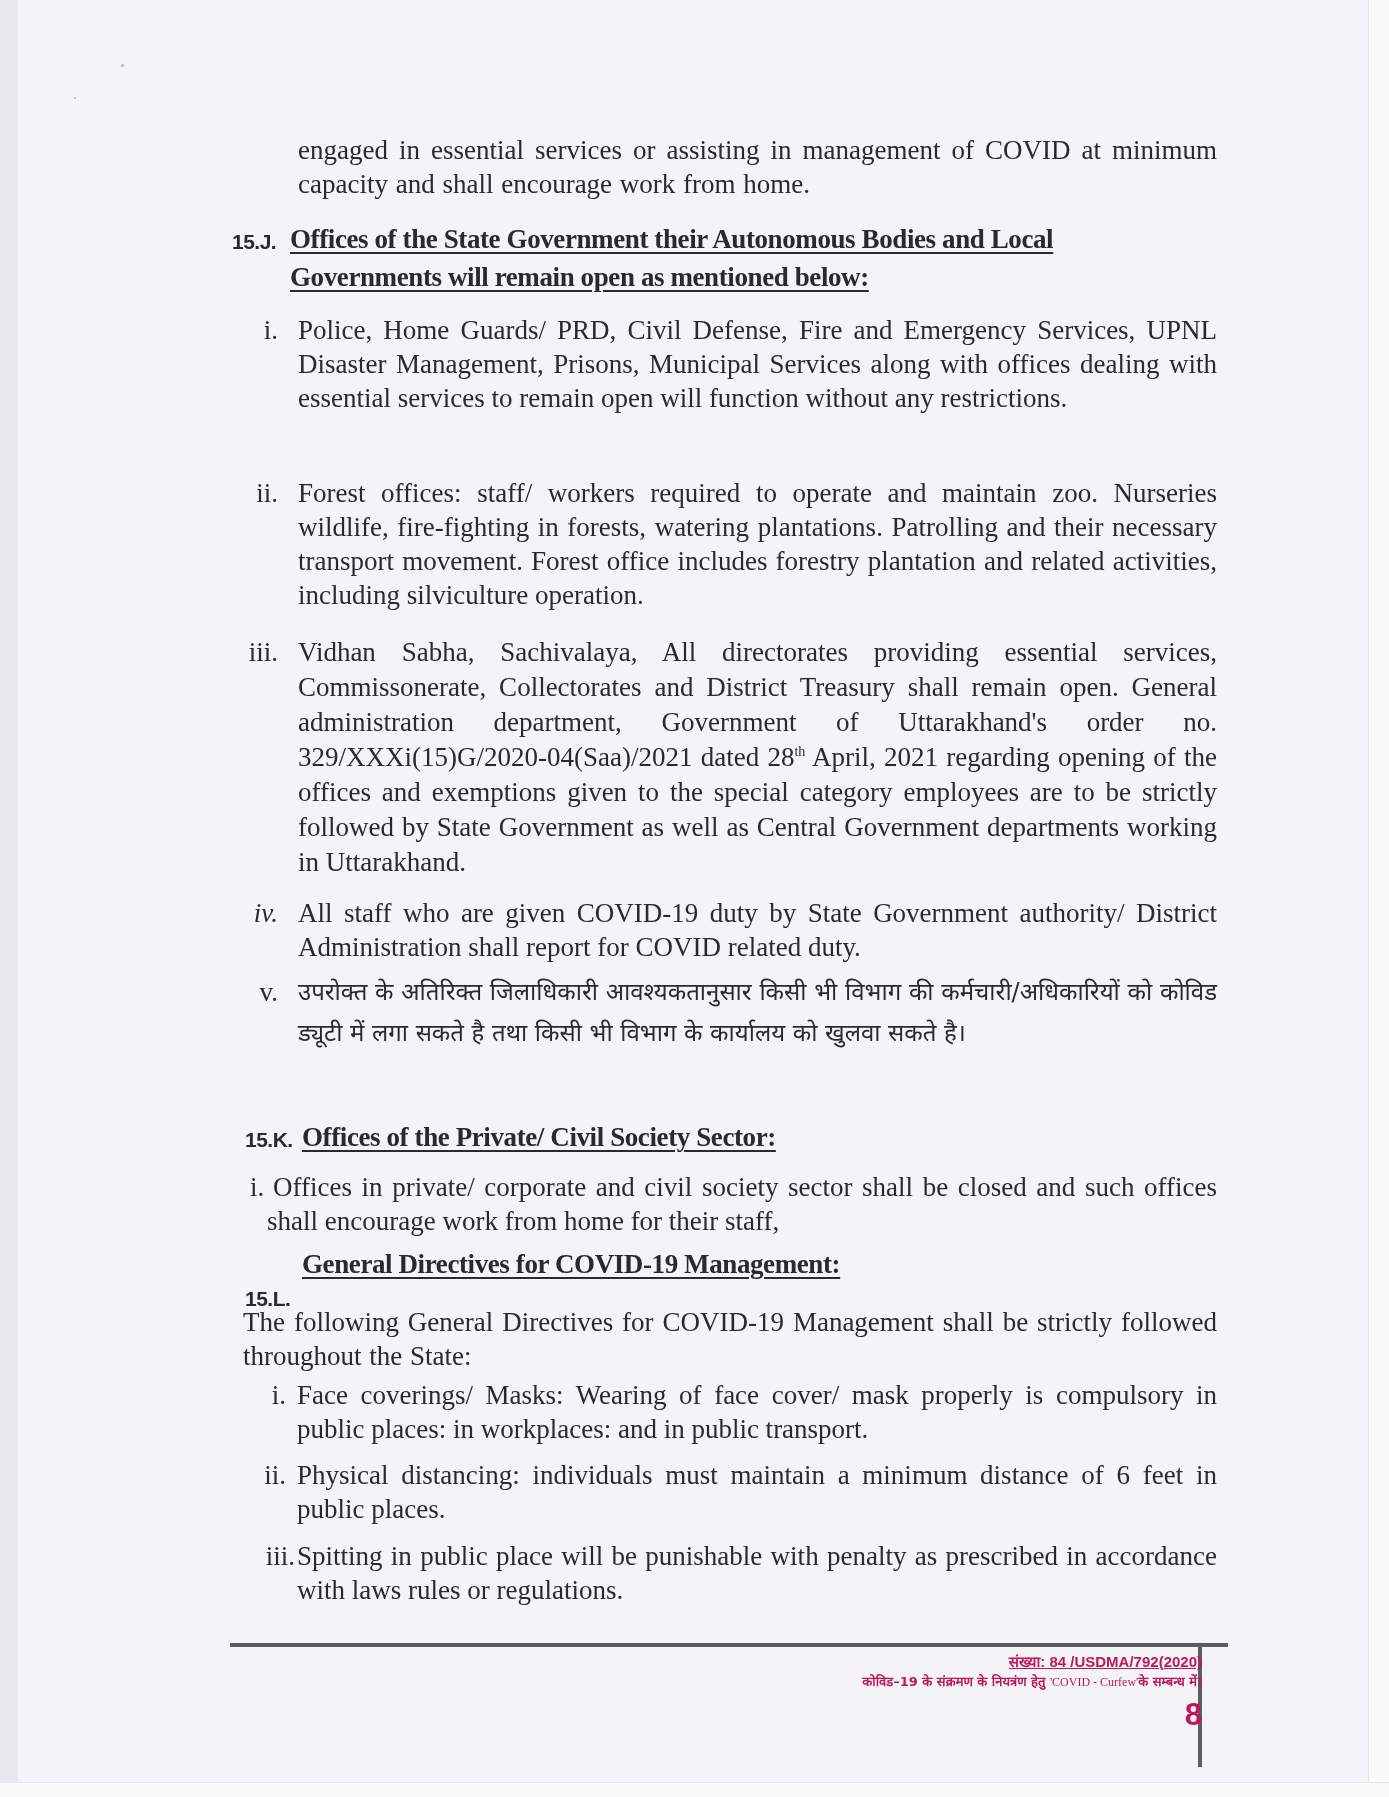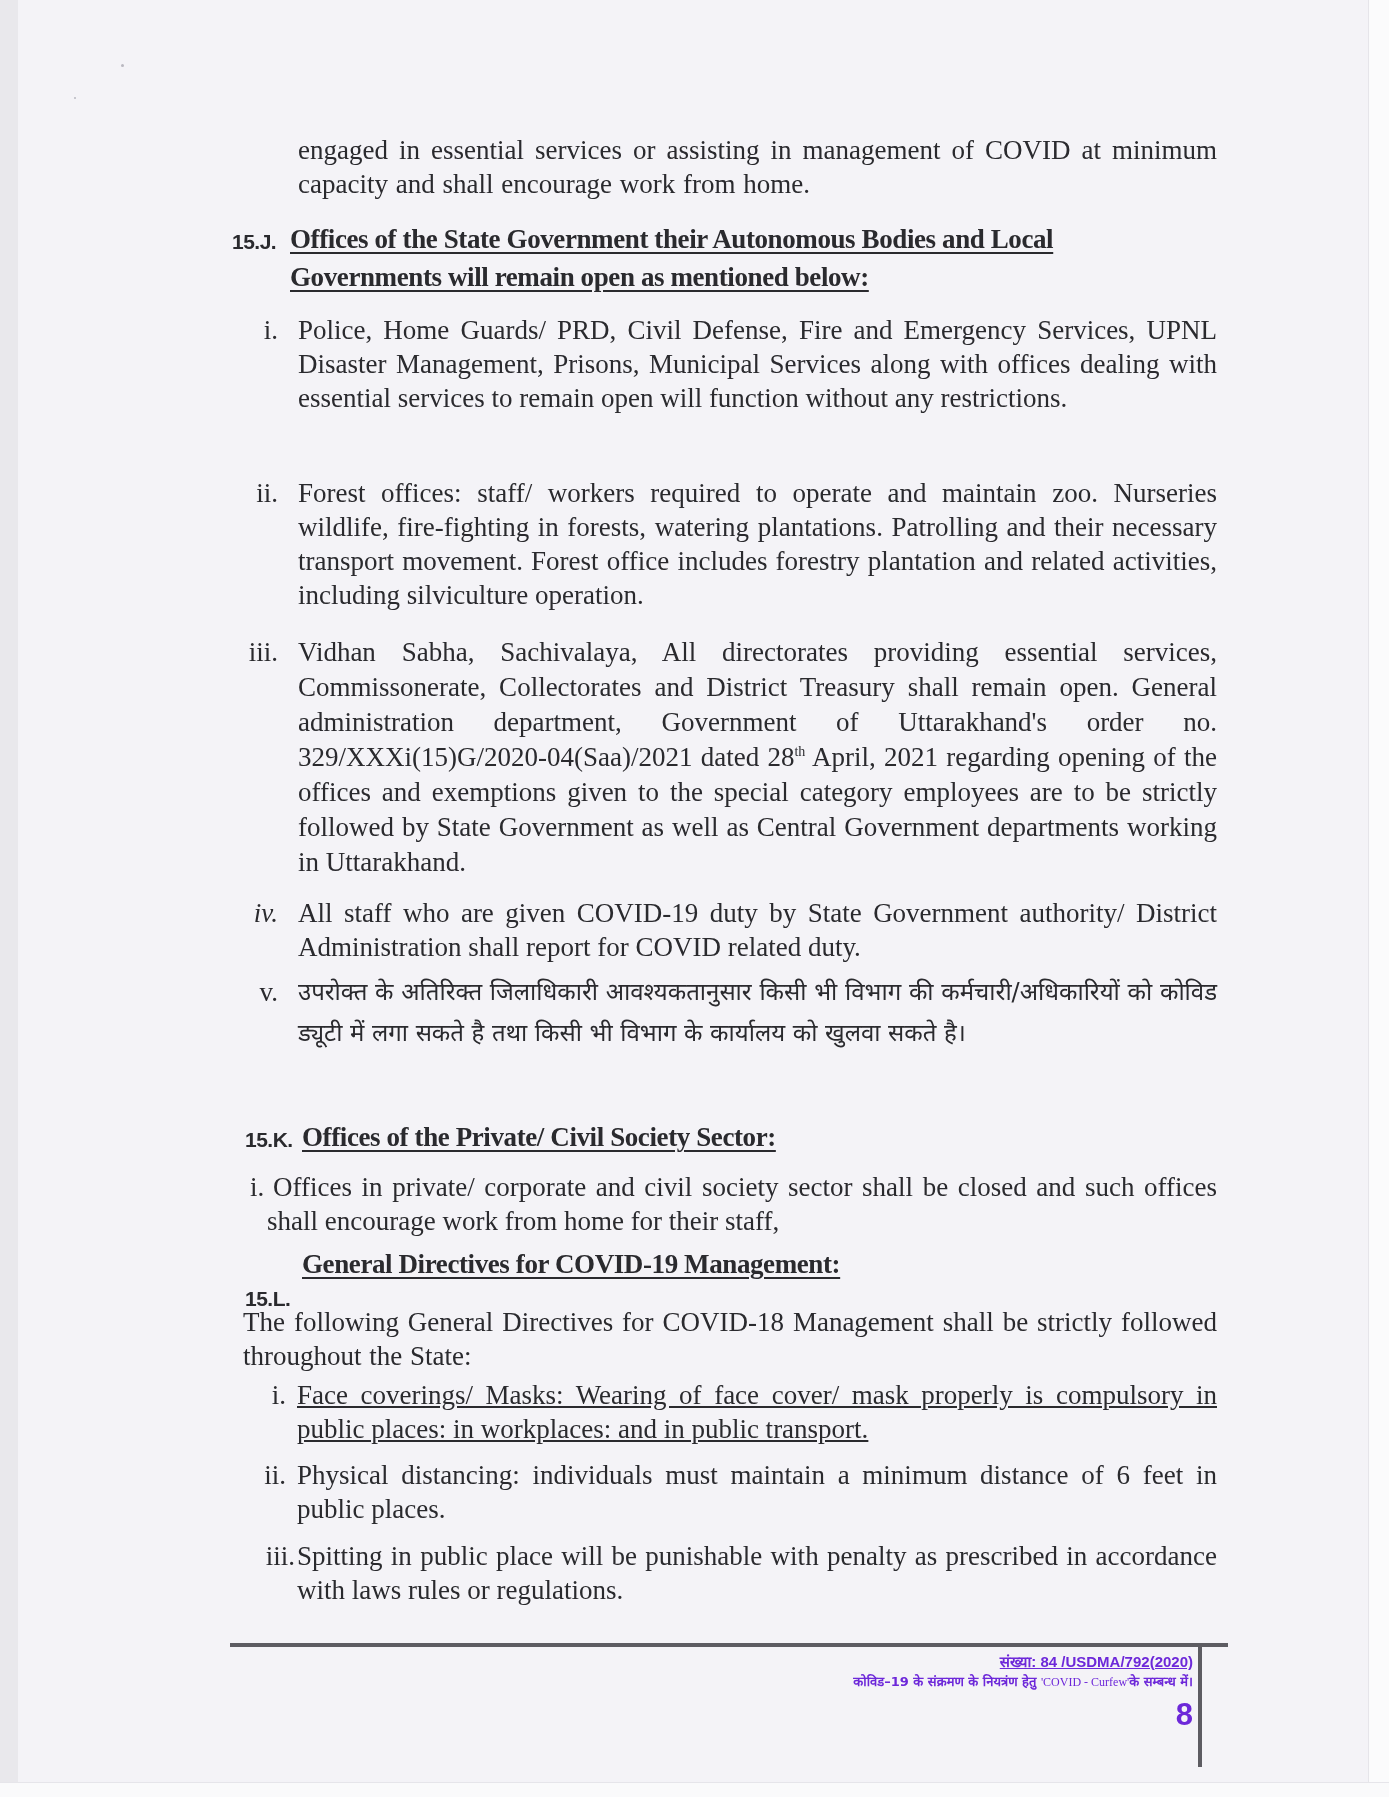"The following General Directives for" div.para { text: COVID-18 -> COVID-19 }
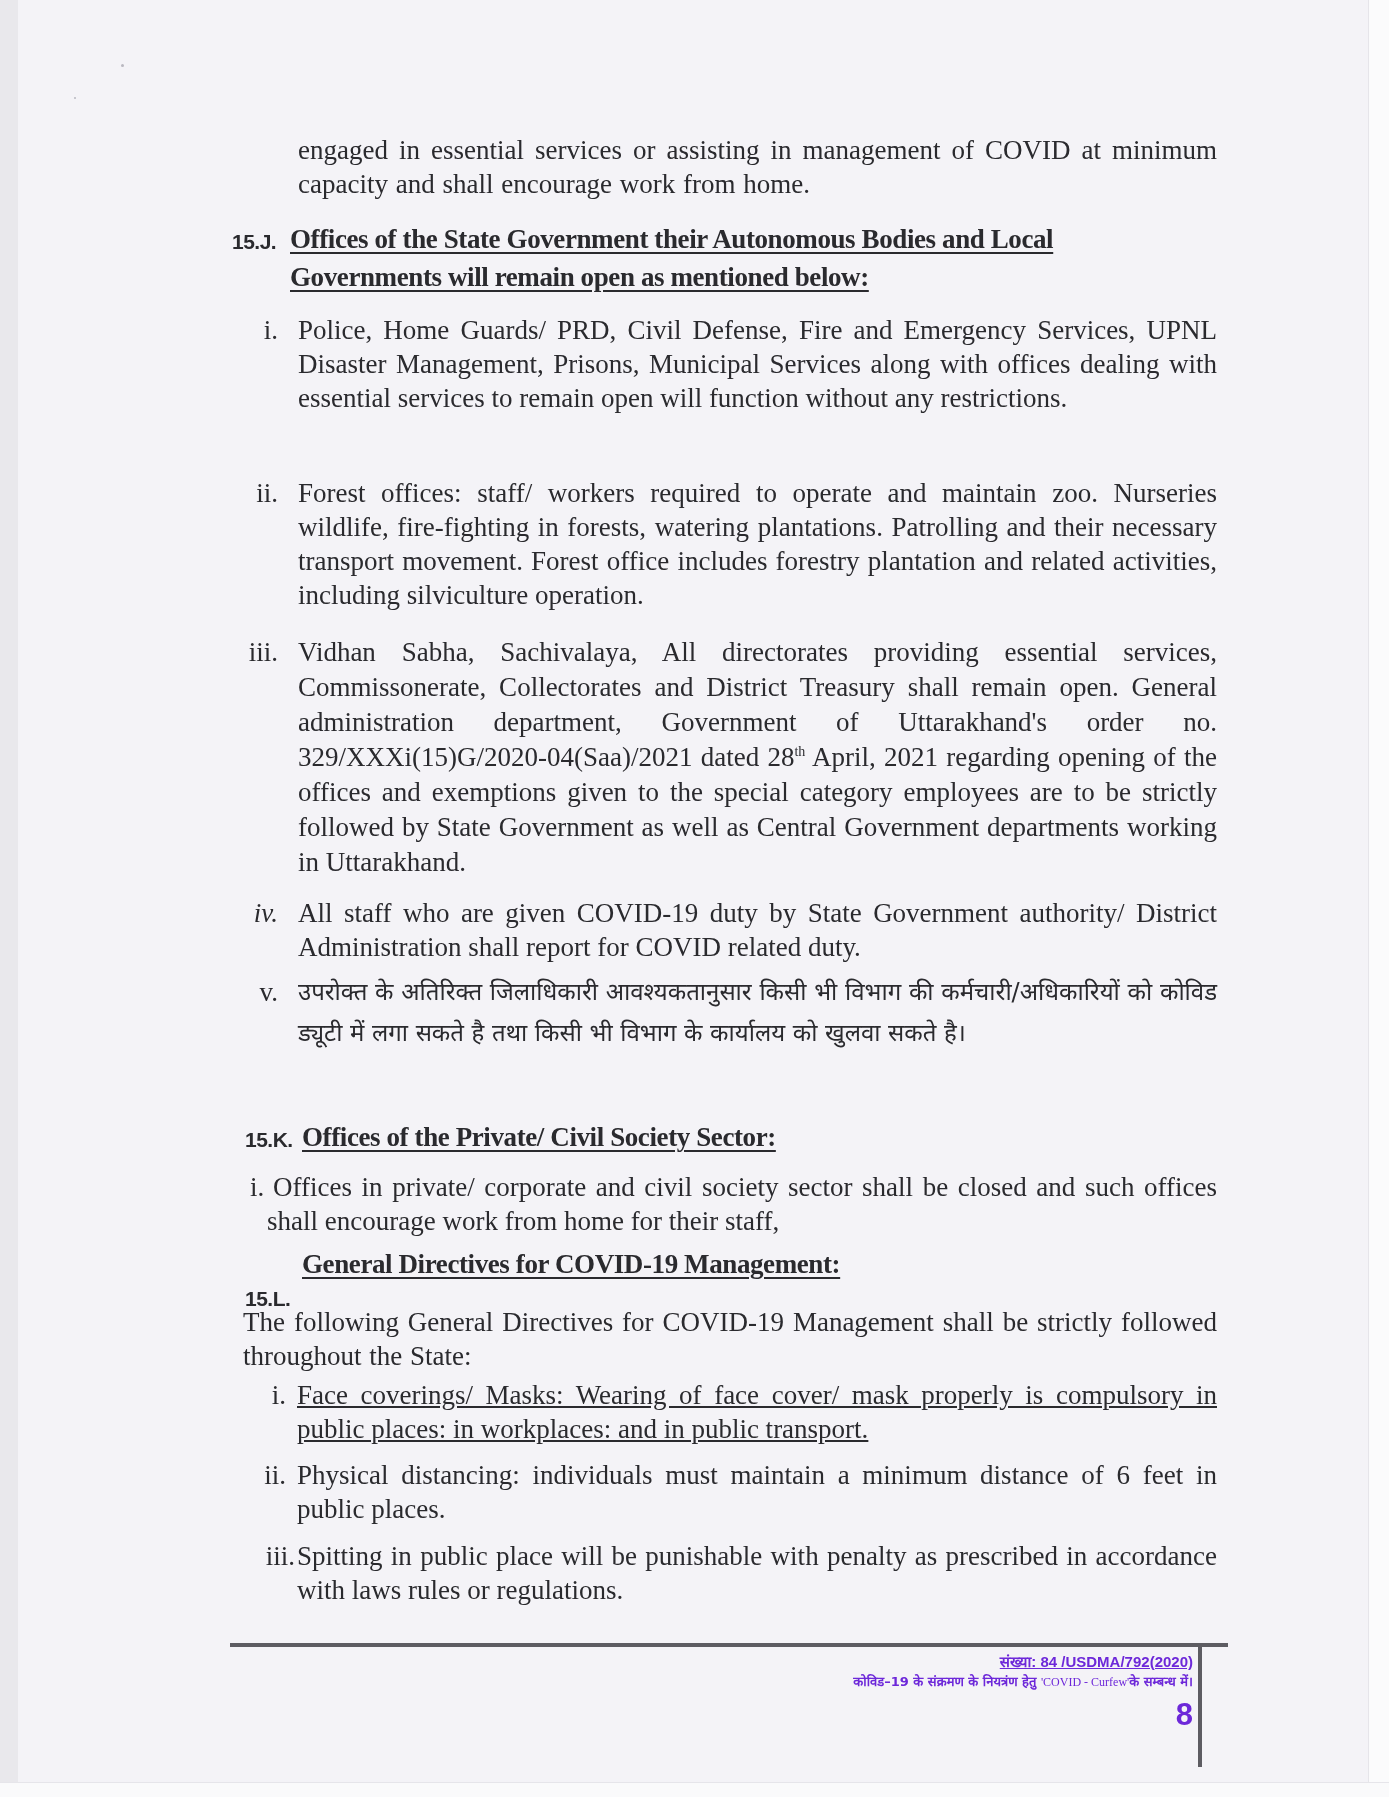"Face coverings/ Masks: Wearing of" span.txt { text-decoration: underline -> none }
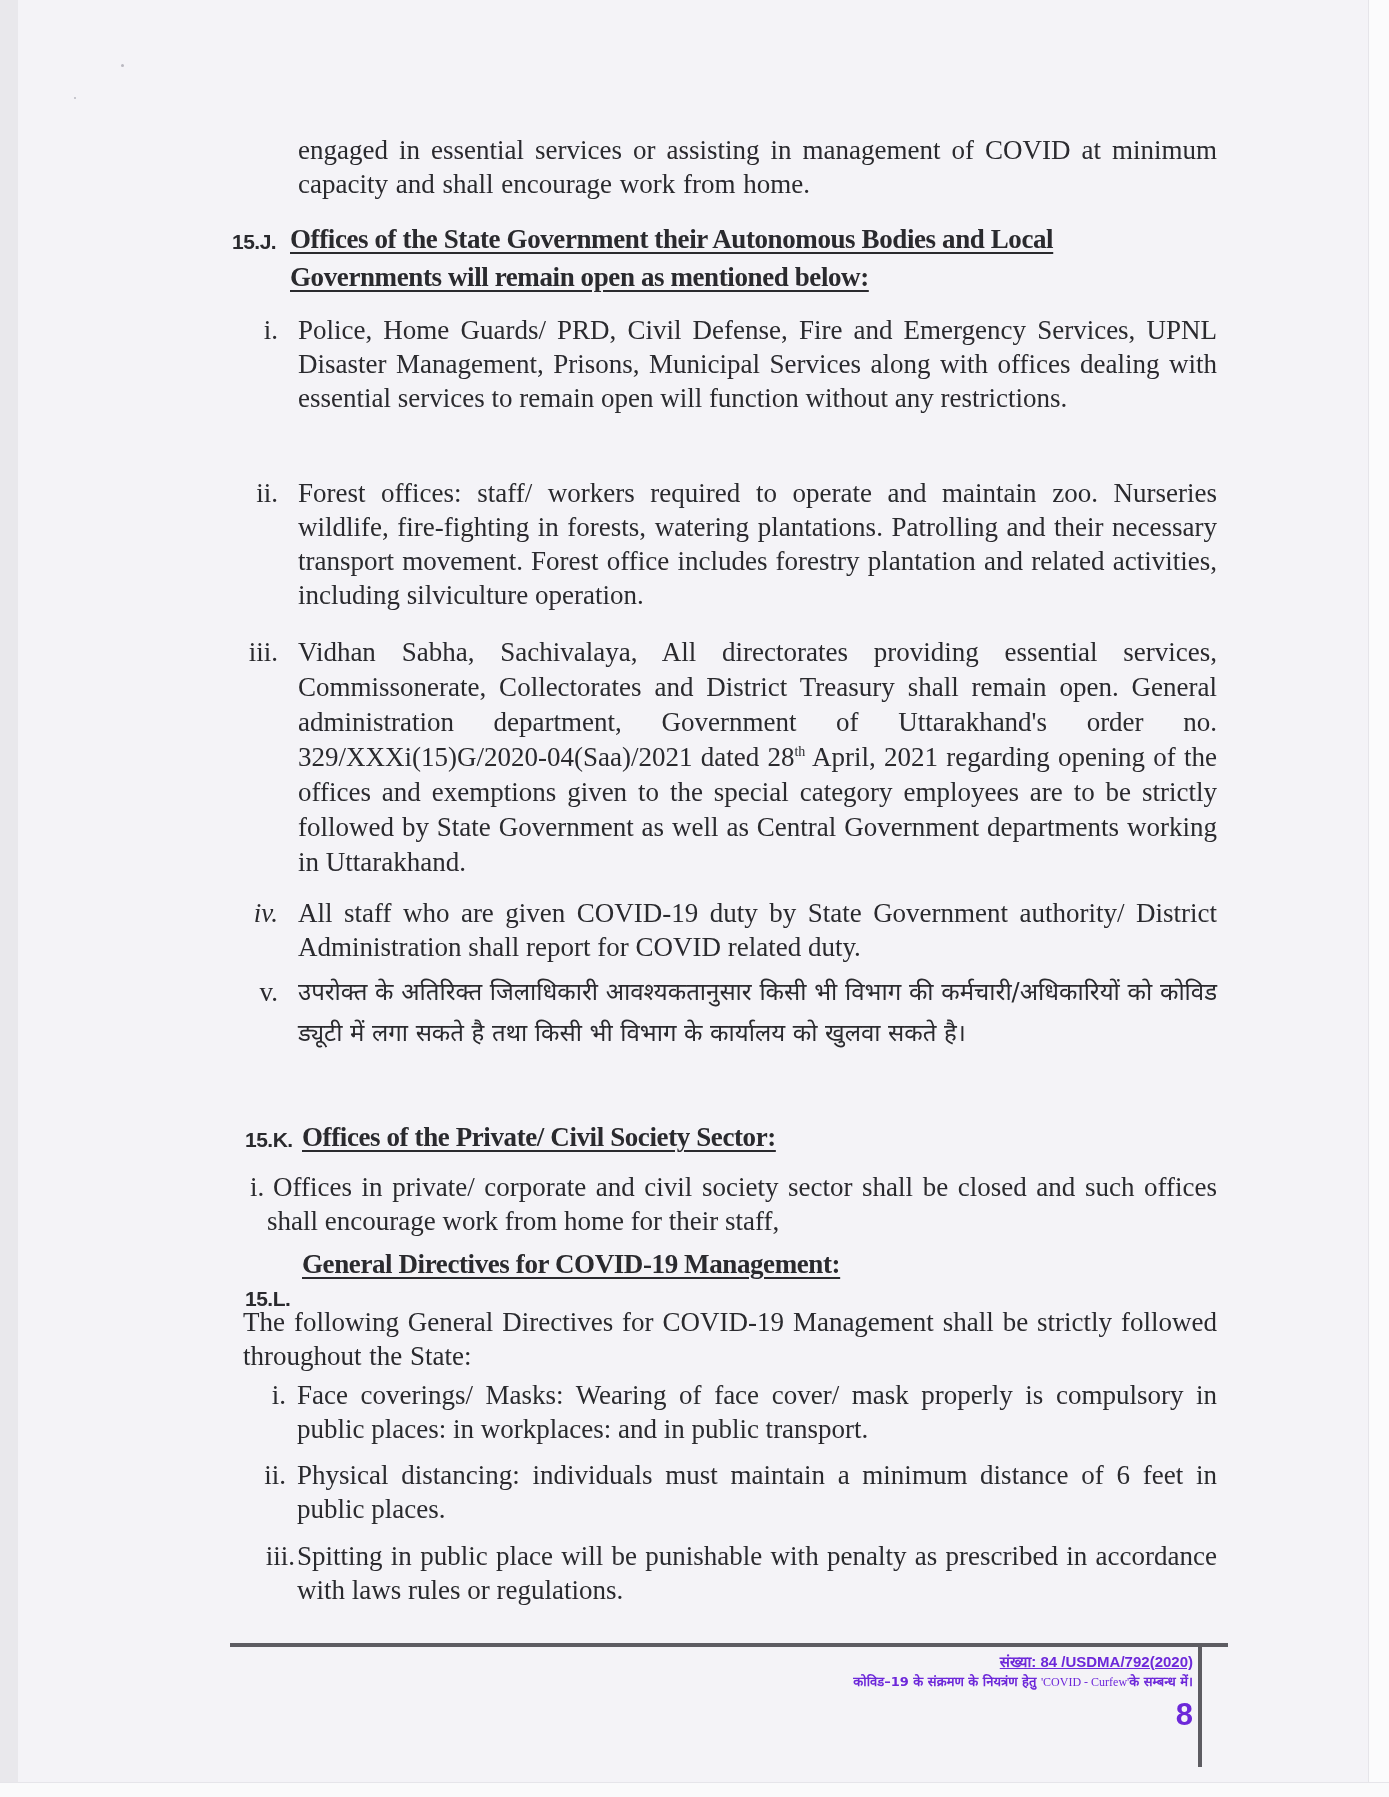"संख्या: 84 /USDMA/792(2020)" .footer-text { color: #6d28d9 -> #be185d; right: 196px -> 187px }
